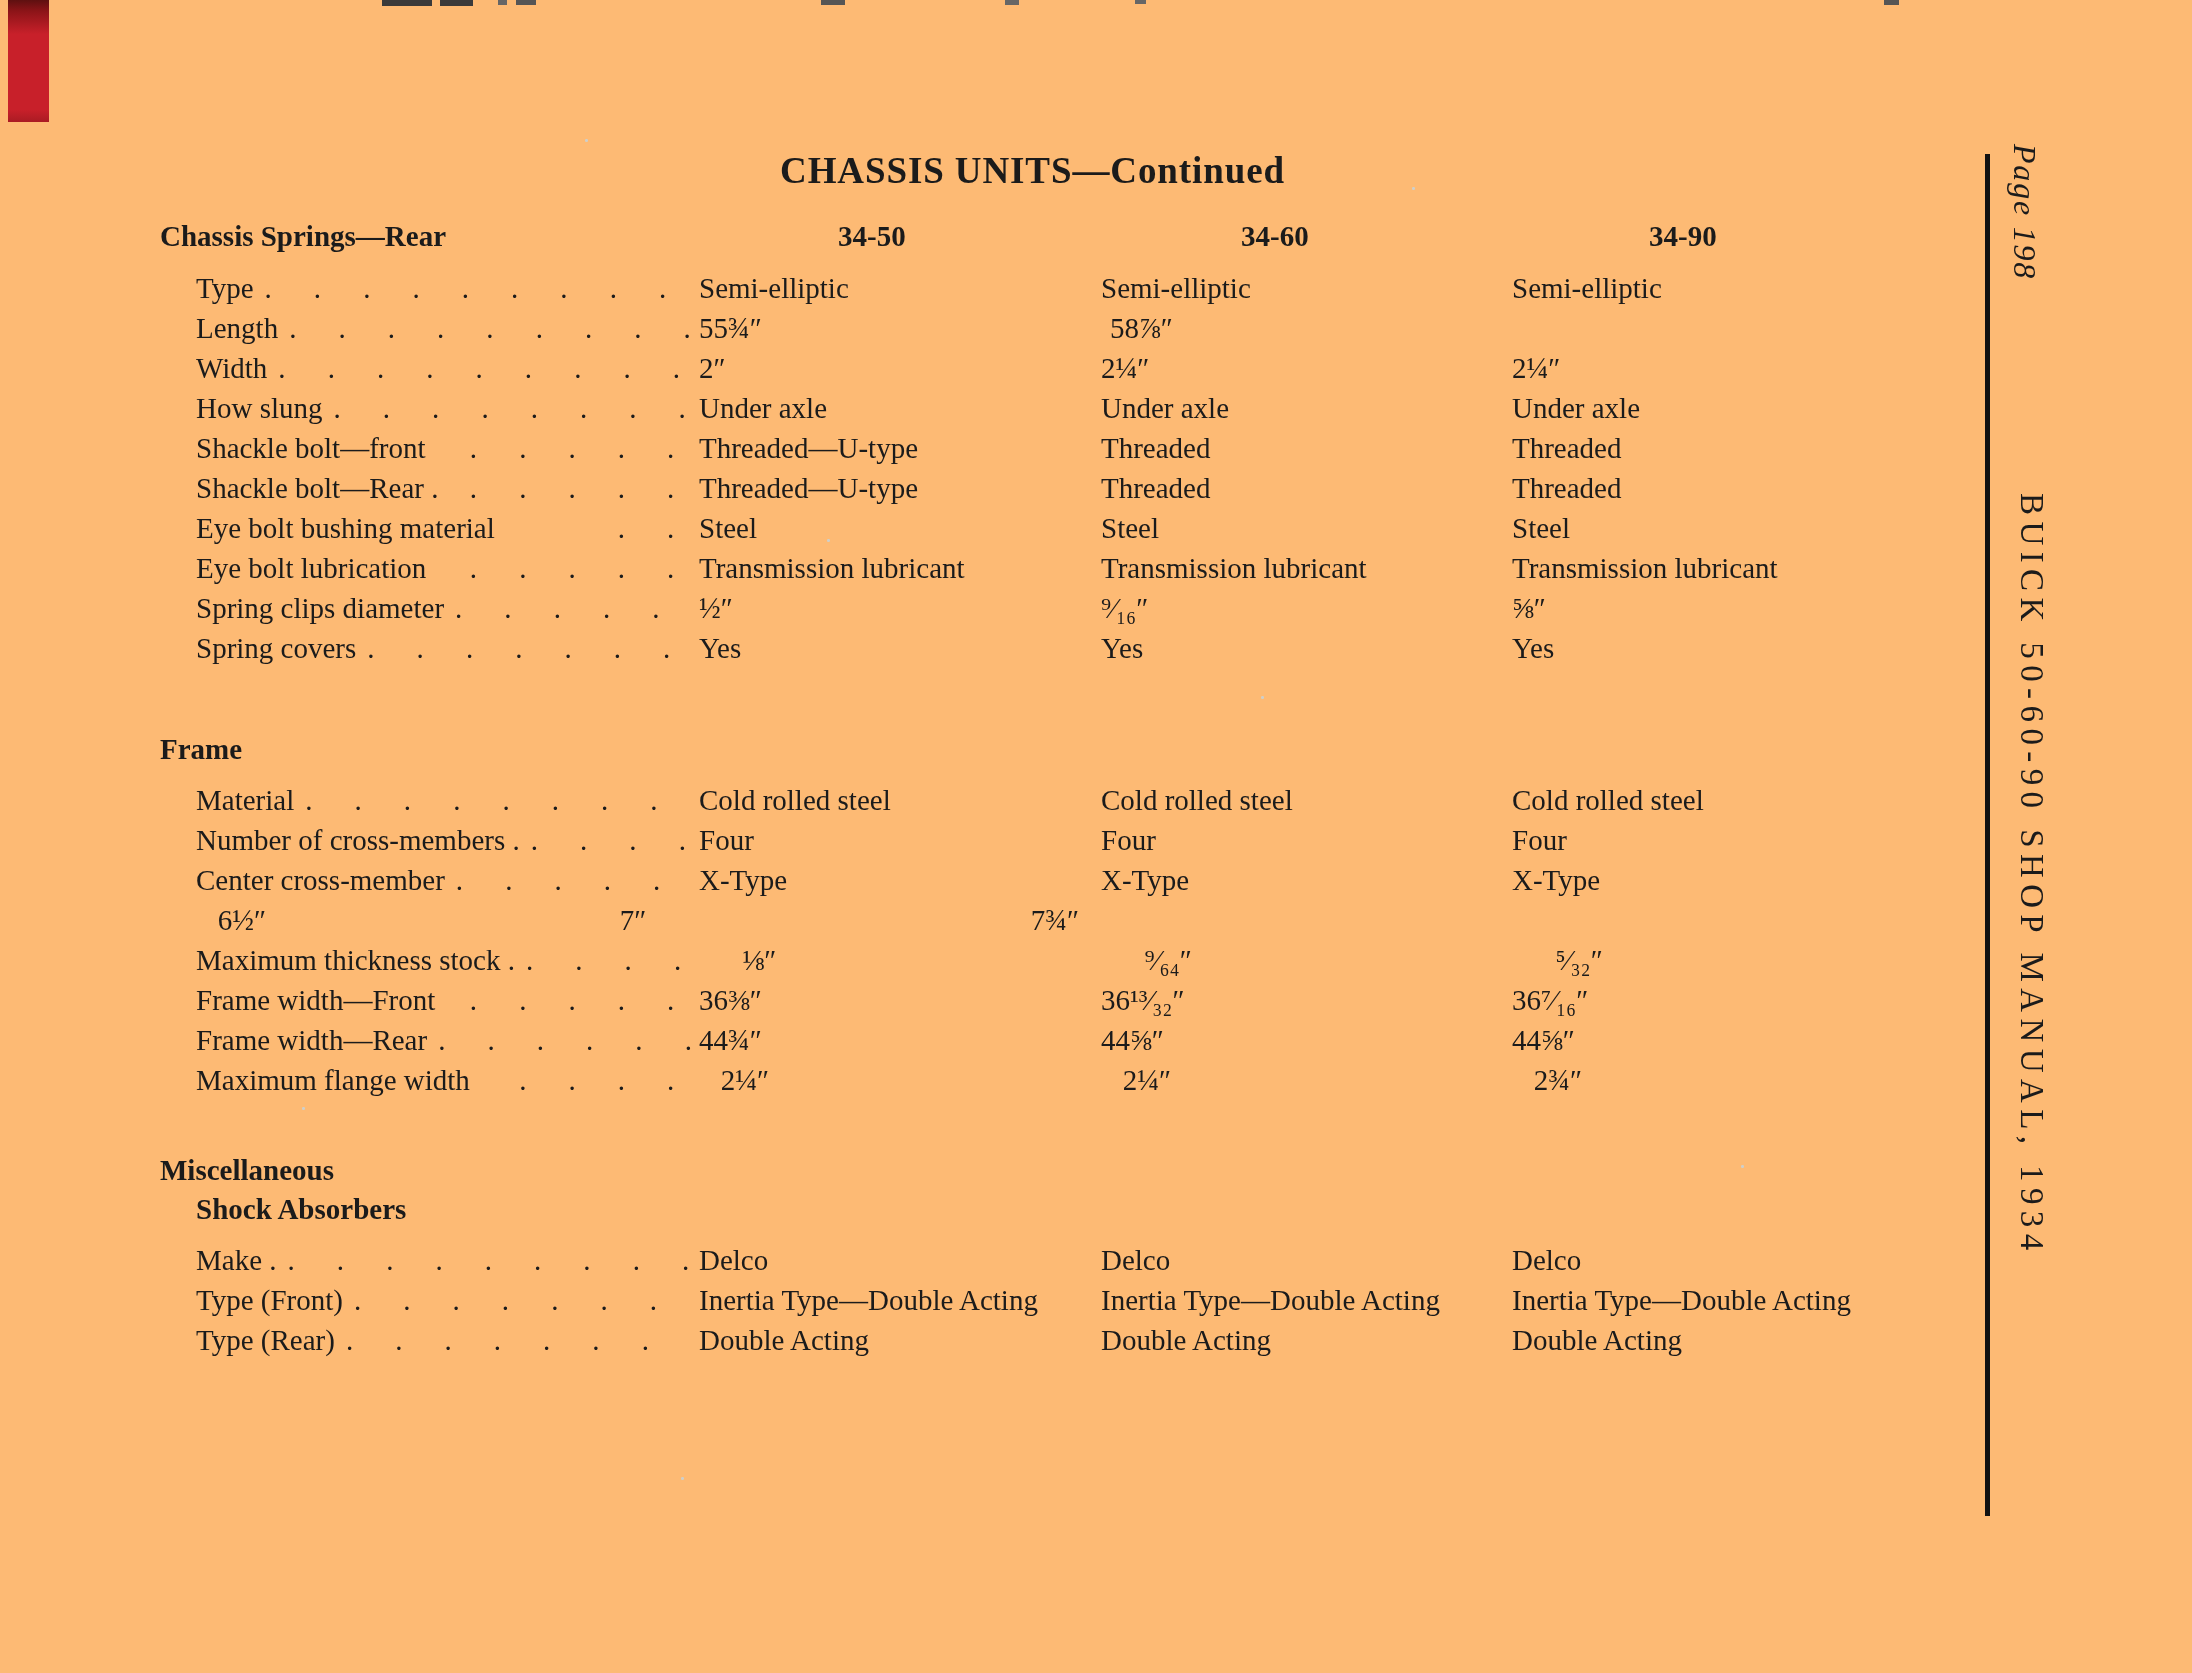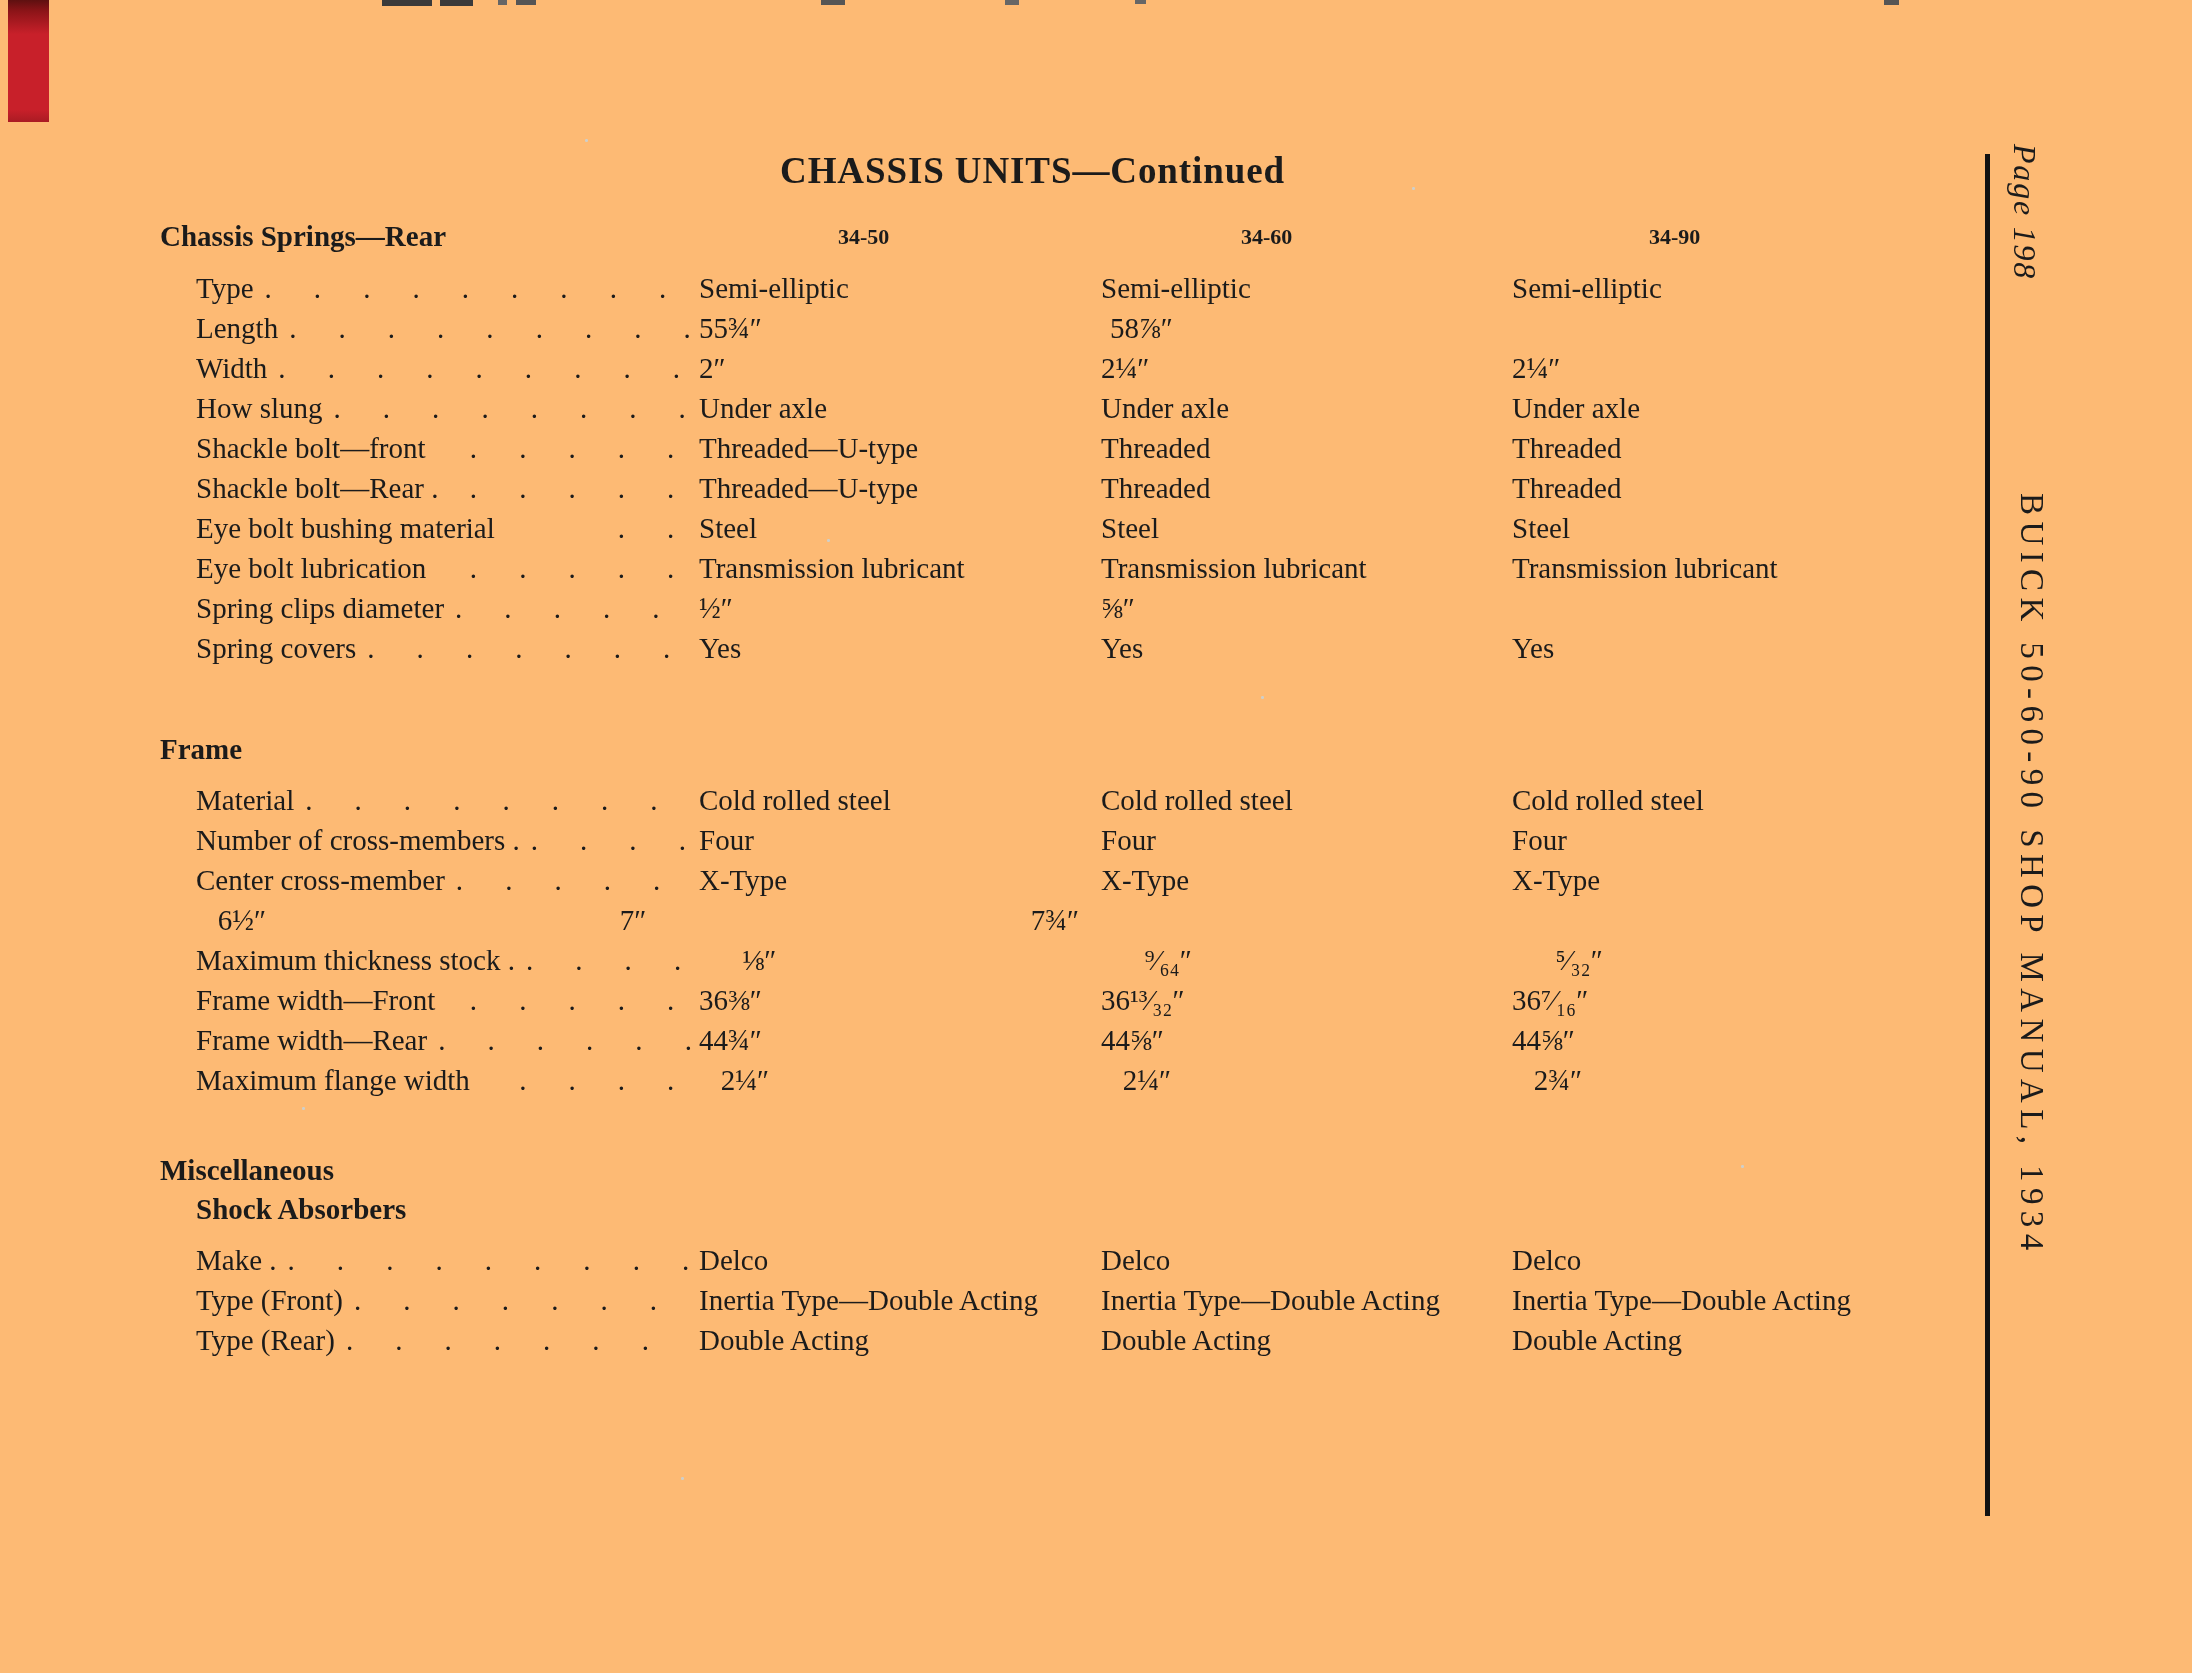"34-50" .col-head { font-size: 22px -> 29px }
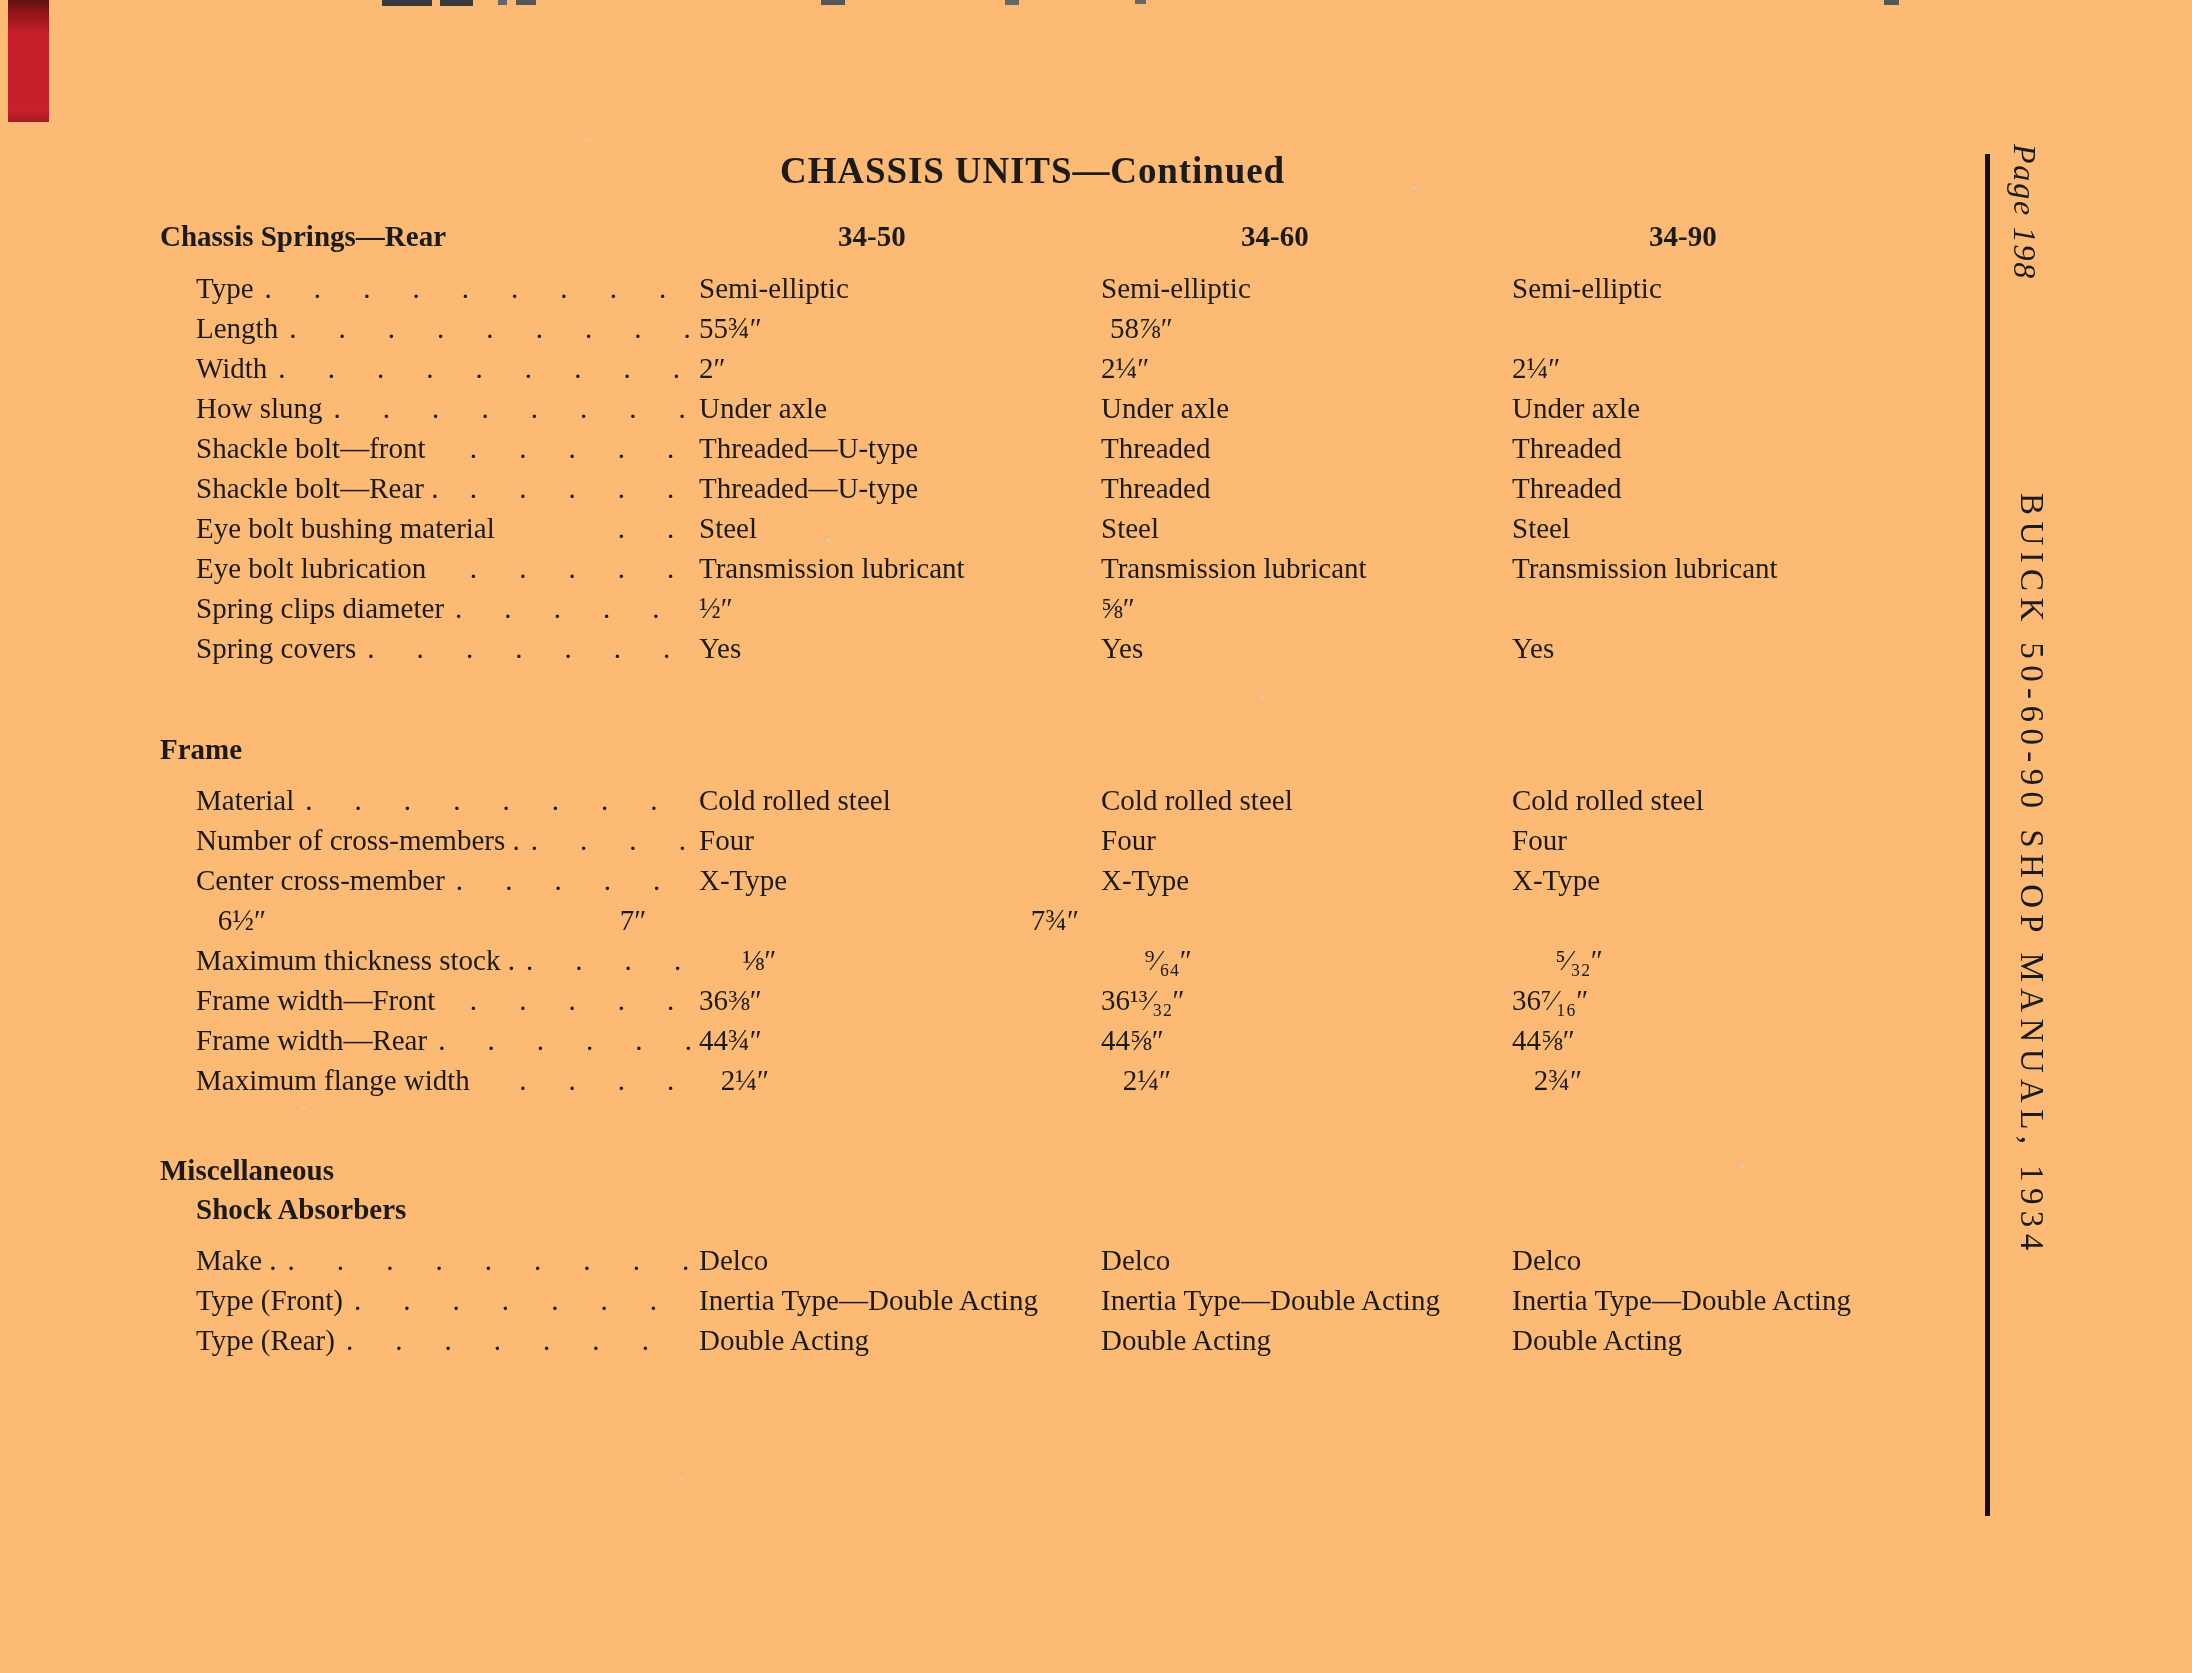"⁹⁄₁₆″" span.val { html: none -> <span>⁹⁄₁₆″</span> }
